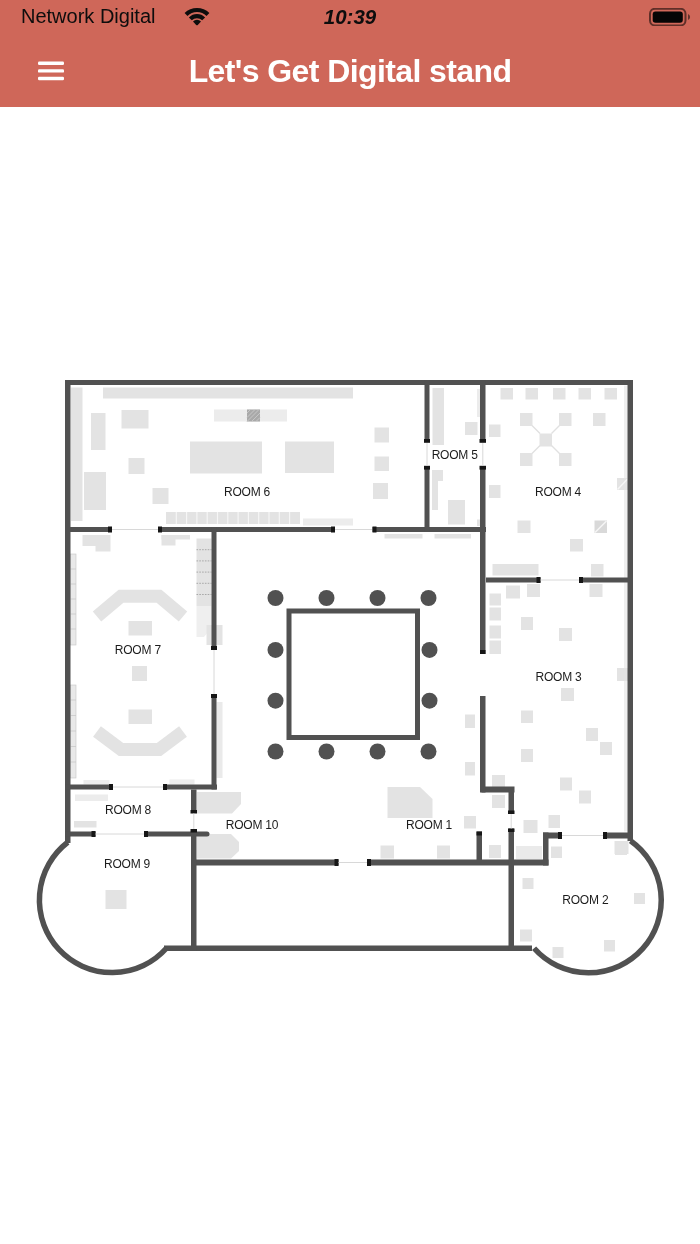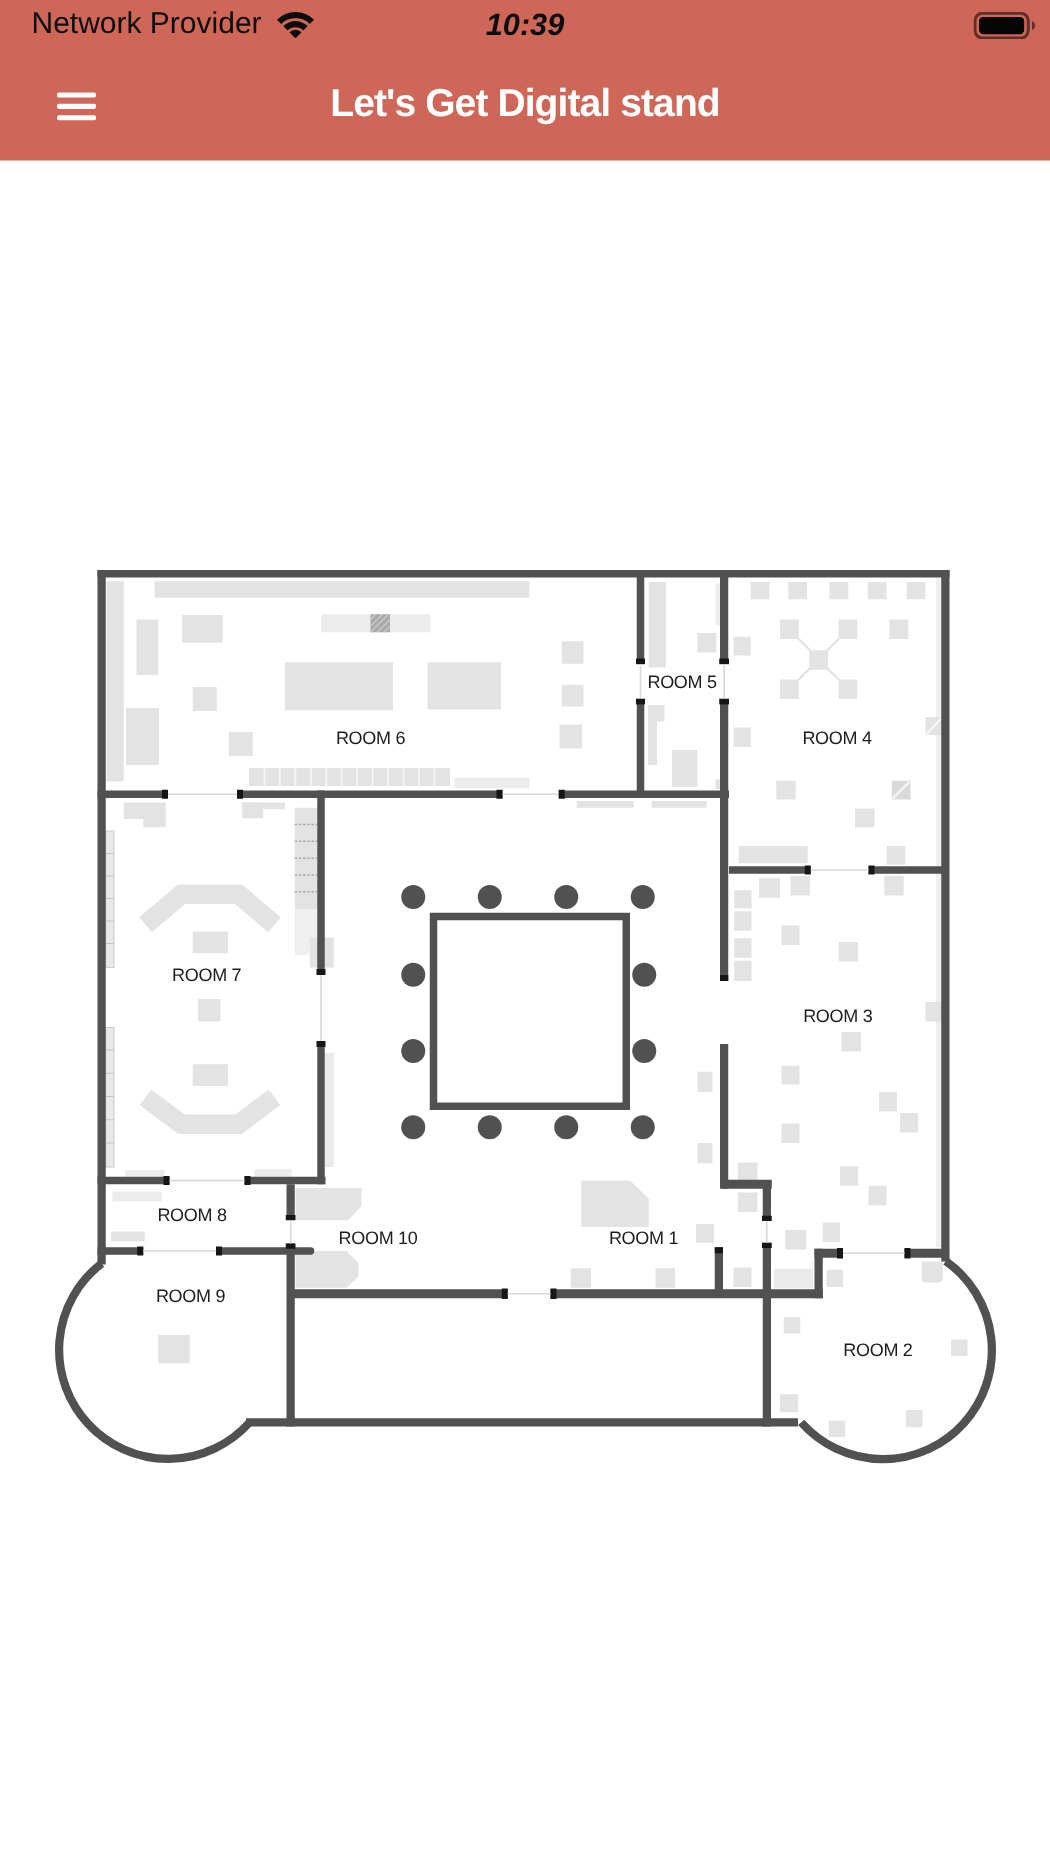"Network Provider" div.sb-left { text: Provider -> Digital }
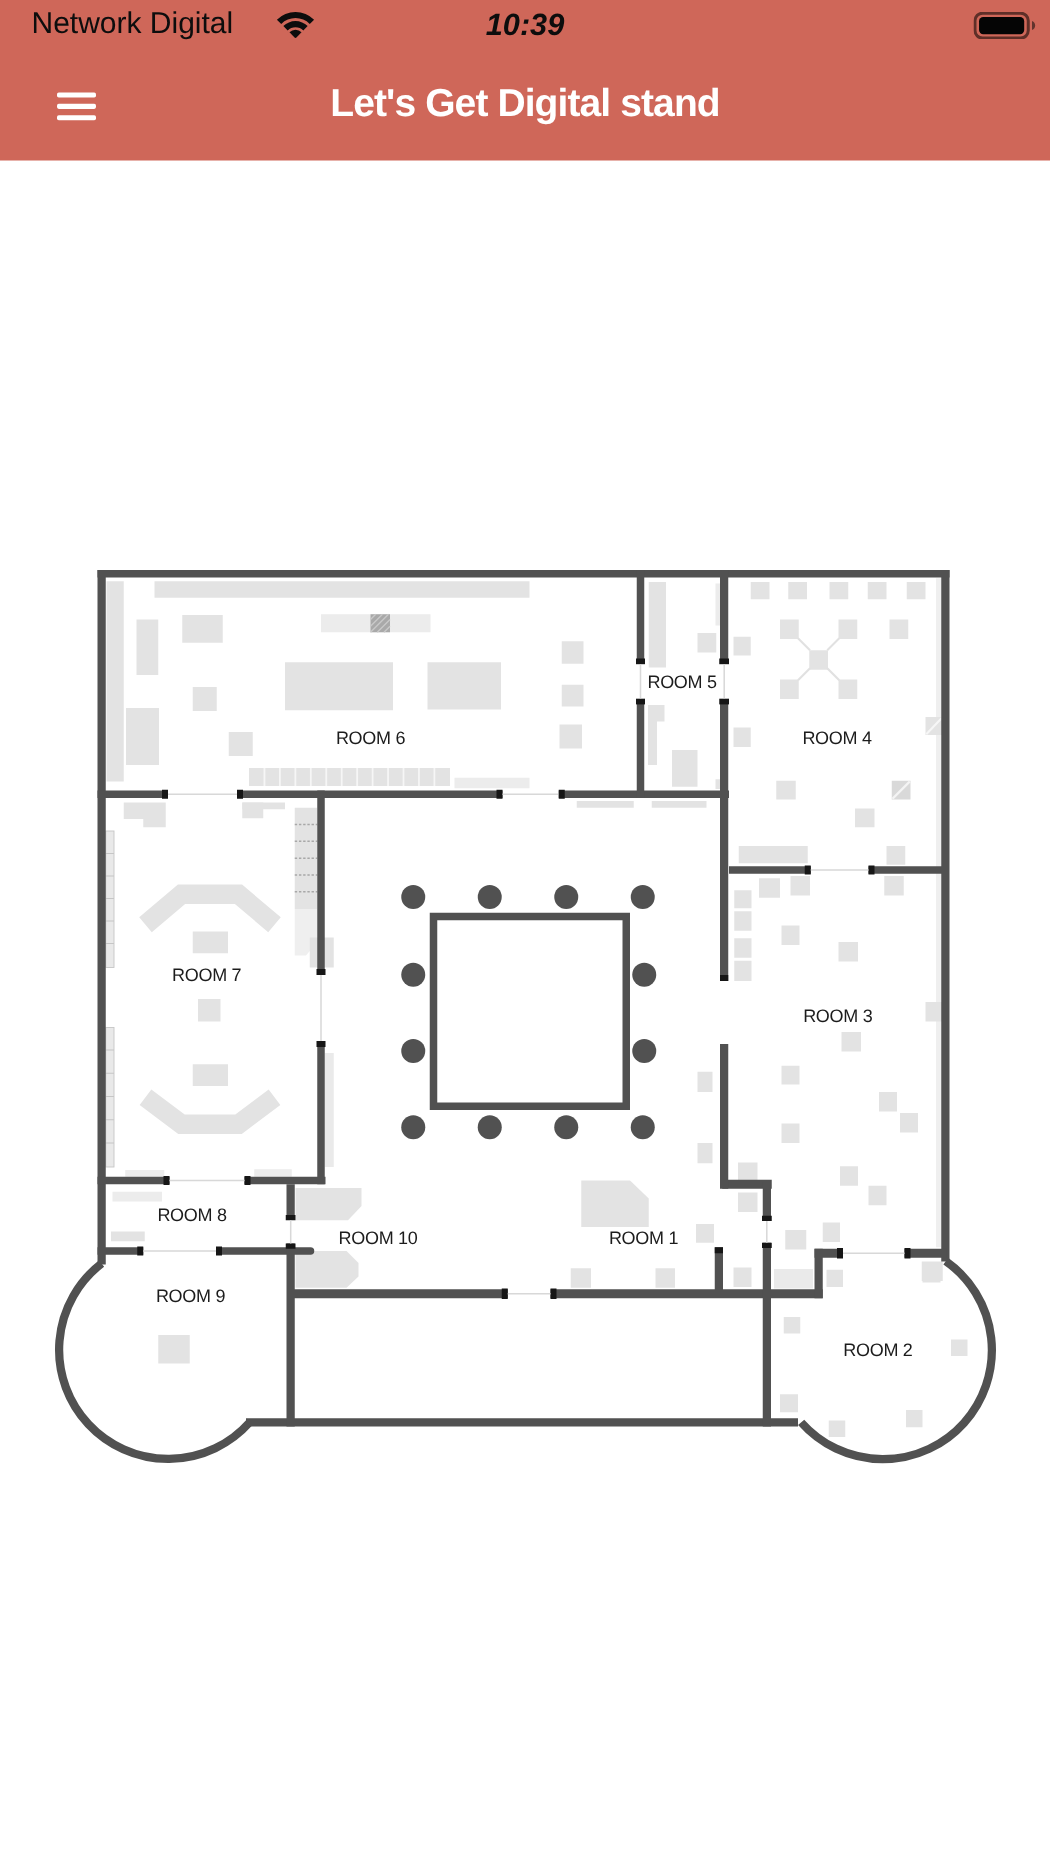"Let's Get Digital stand" .title { font-size: 26px -> 32px }
